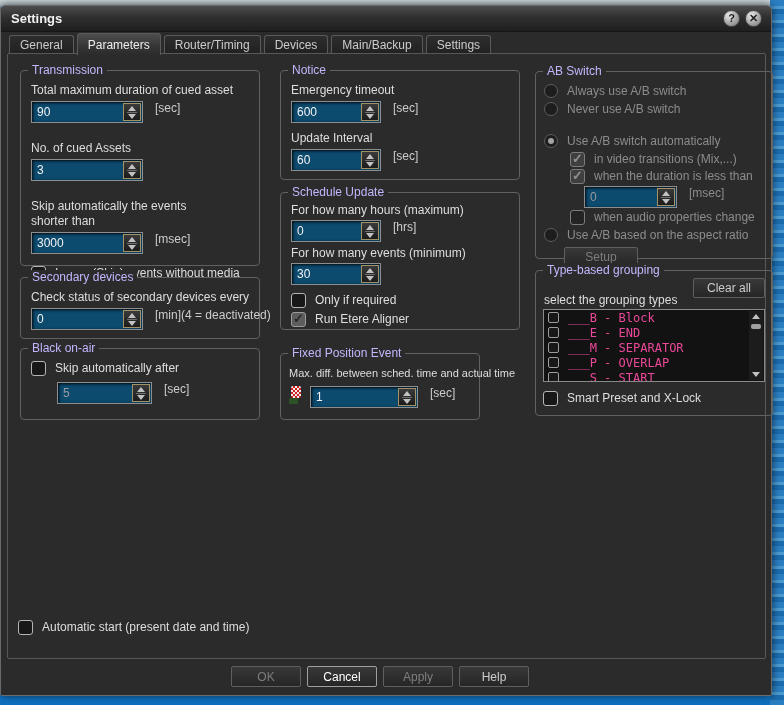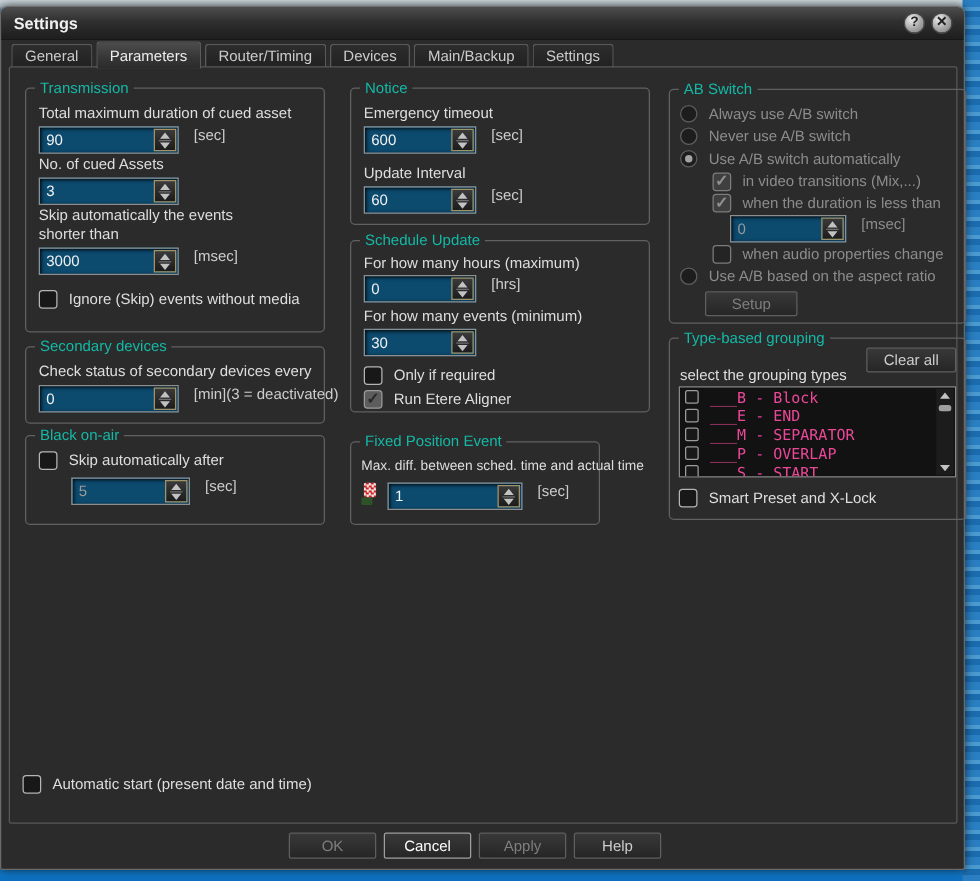"Transmission" .gt { color: #14b8a6 -> #c4b5fd }
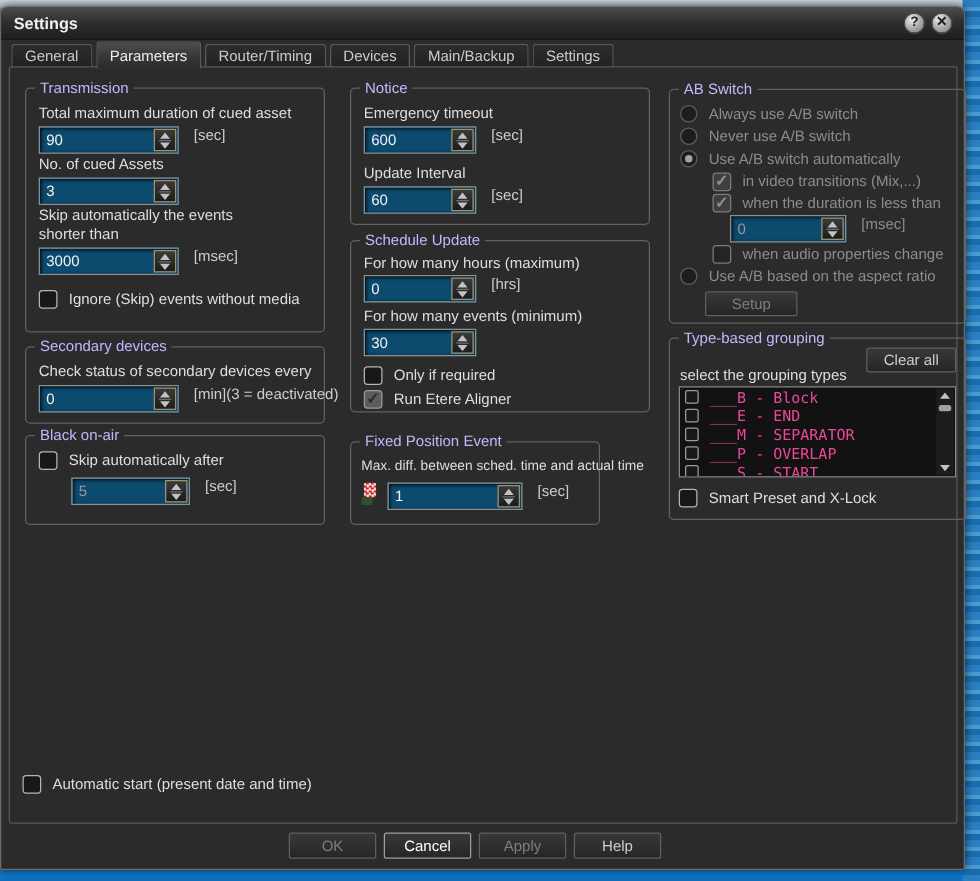"Never use A/B switch" div.row { margin-bottom: 3px -> 17px }
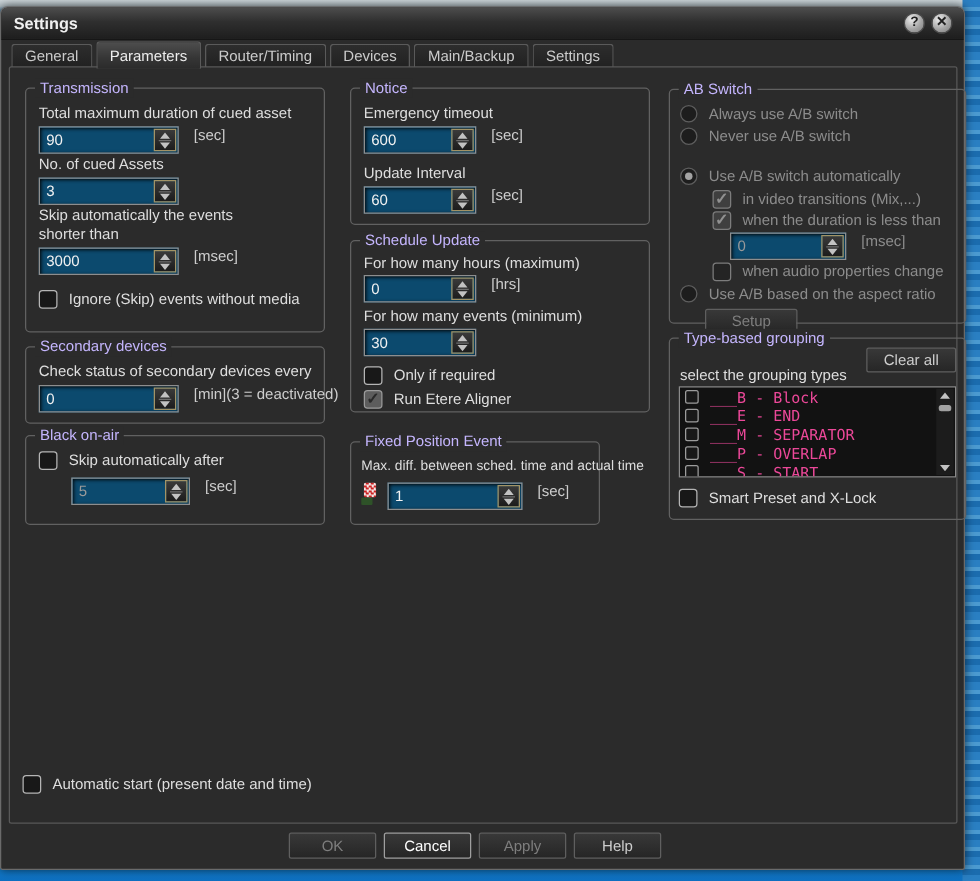"No. of cued Assets" .mt9 { margin-top: 1px -> 18px }
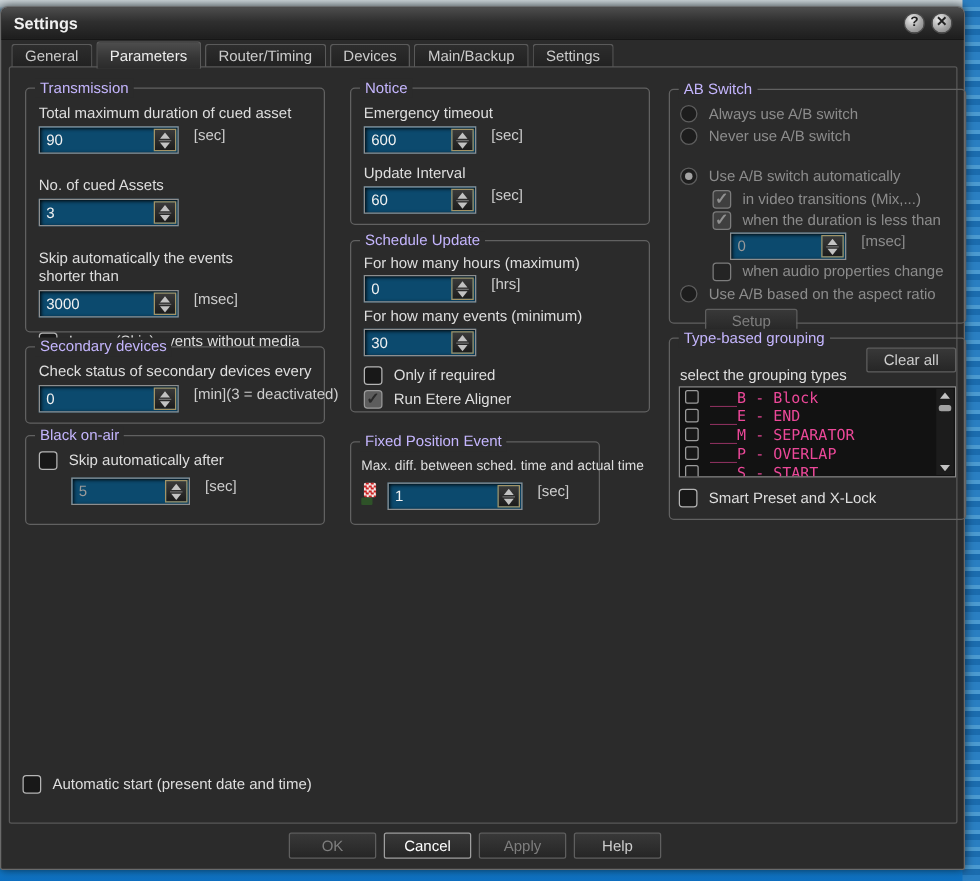"(3 = deactivated)" span.unit { text: 3 -> 4 }
